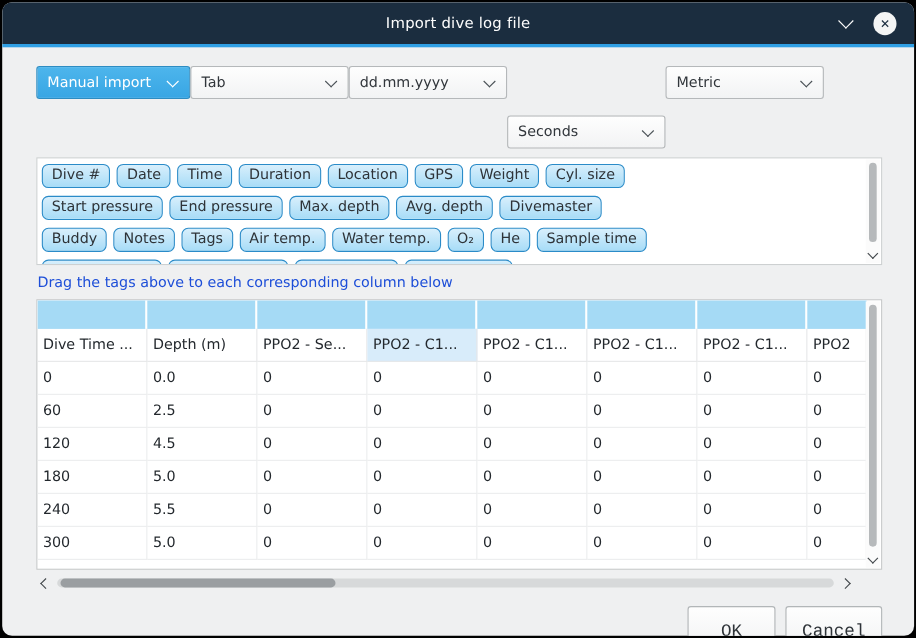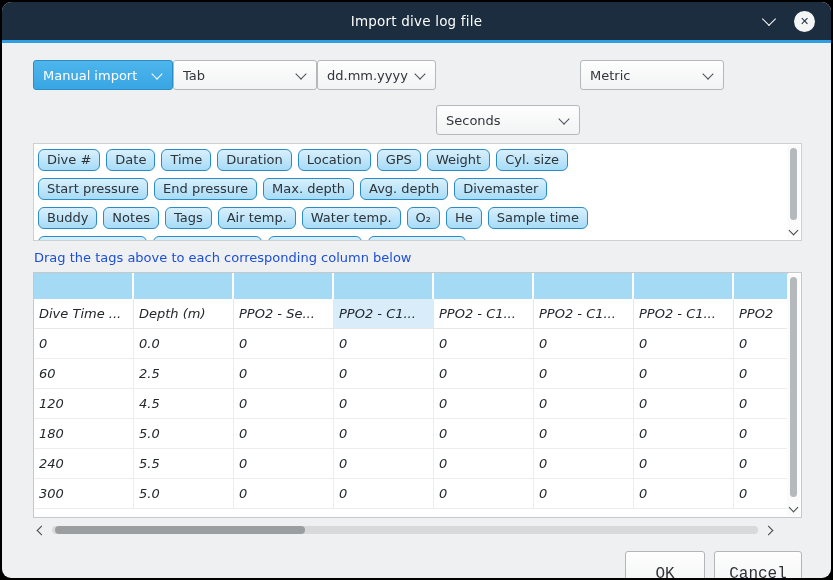"dd.mm.yyyy" div.combo { width: 119px -> 144px }
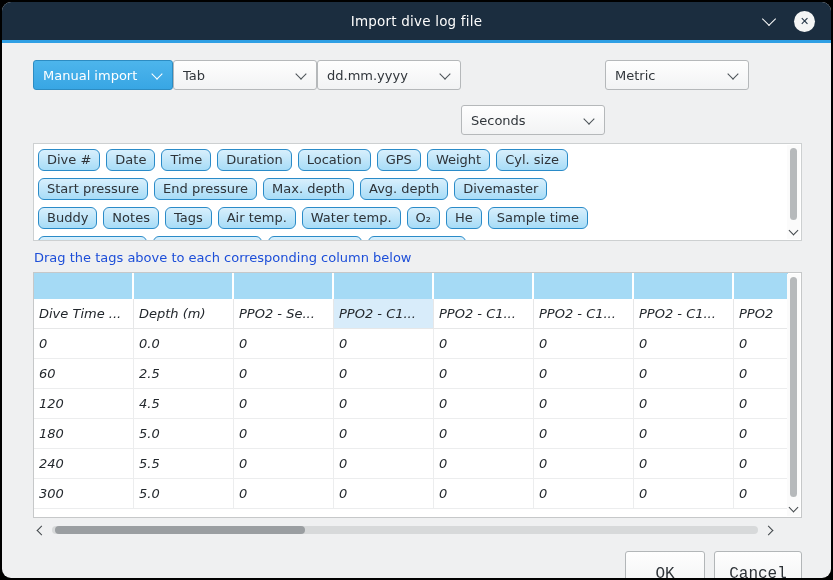"Dive Time ..." .table-area { font-style: italic -> none }
